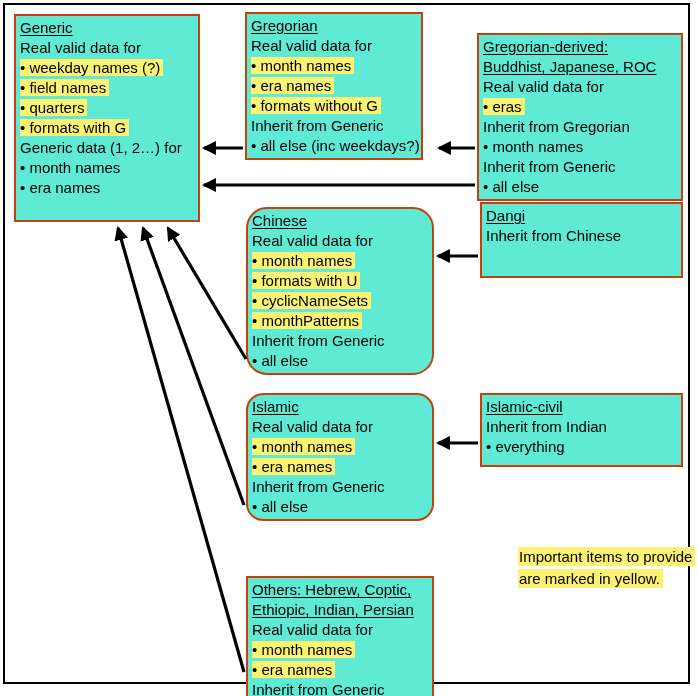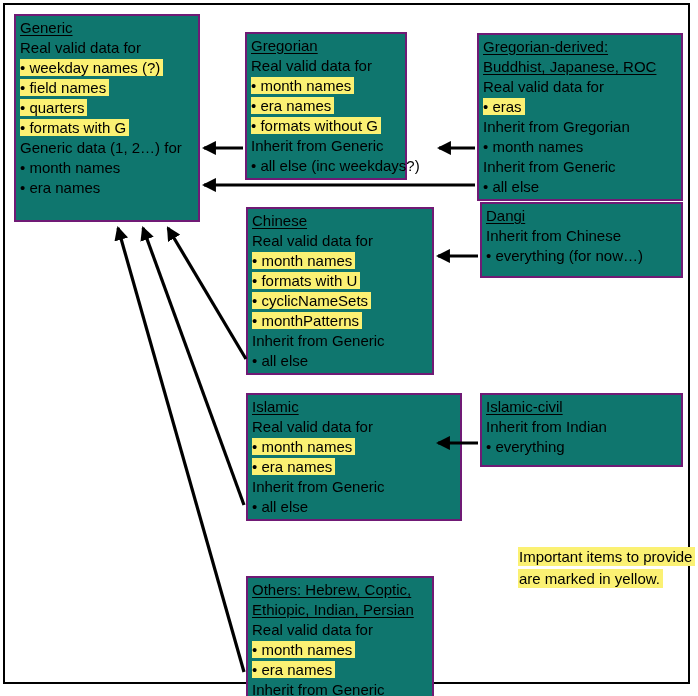"Generic" .box { background: #0f766e -> #5eead4; border: 2px solid #701a75 -> 2px solid #c2410c }
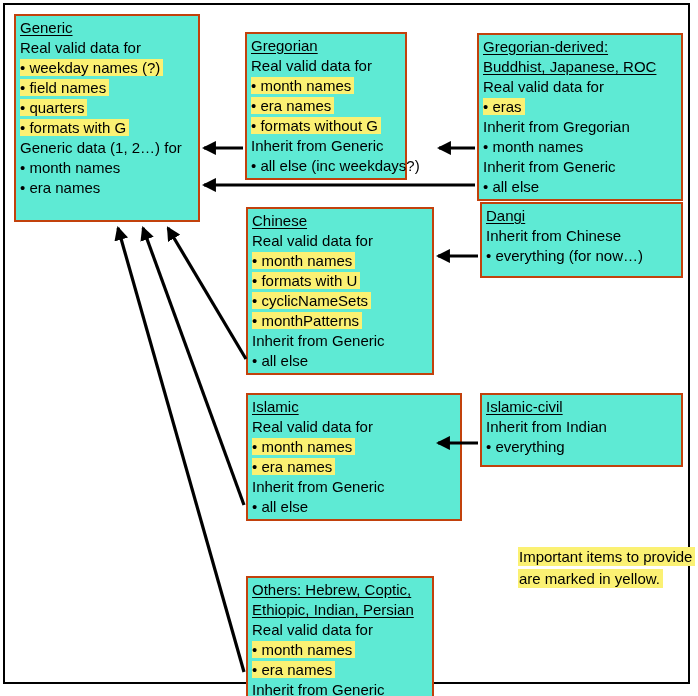"Gregorian" #box-gregorian { top: 32px -> 12px; width: 162px -> 178px }
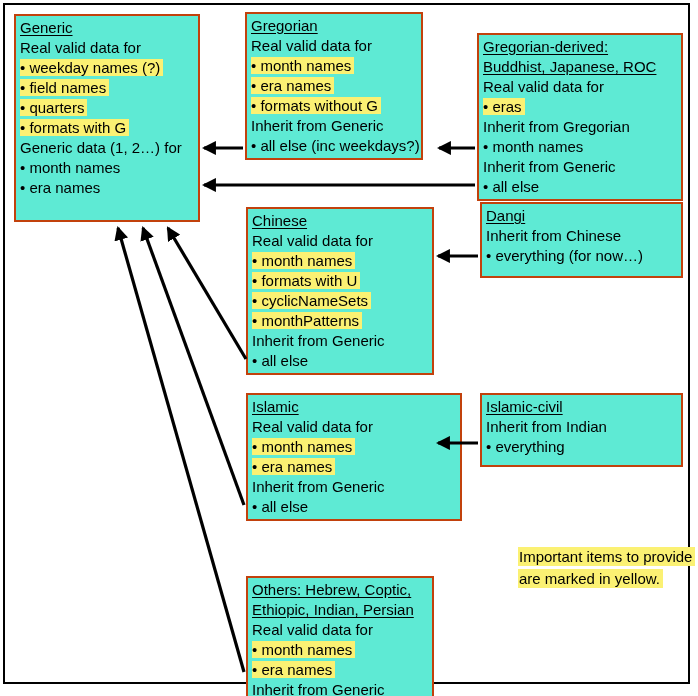"Chinese" #box-chinese { border-radius: none -> 21px }
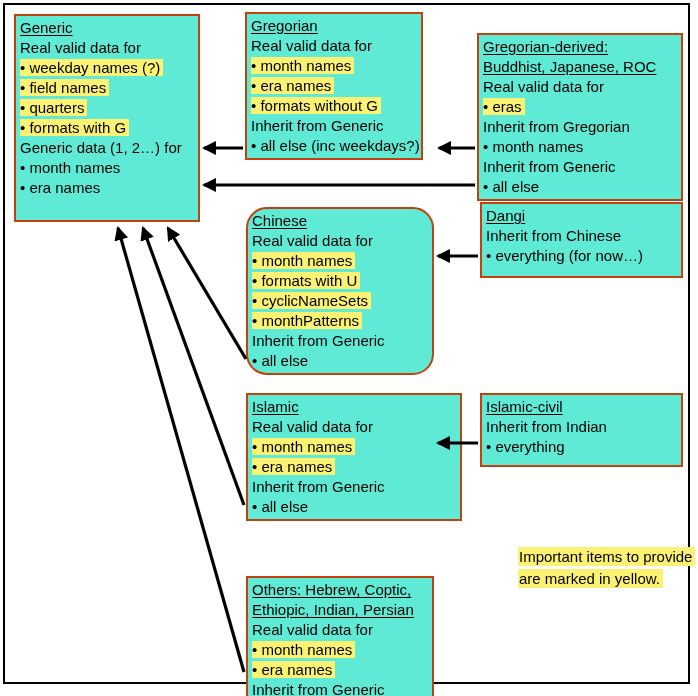"• everything (for now…)" div.line { html: <div><span>• everything (for now…)</span></div> -> none }
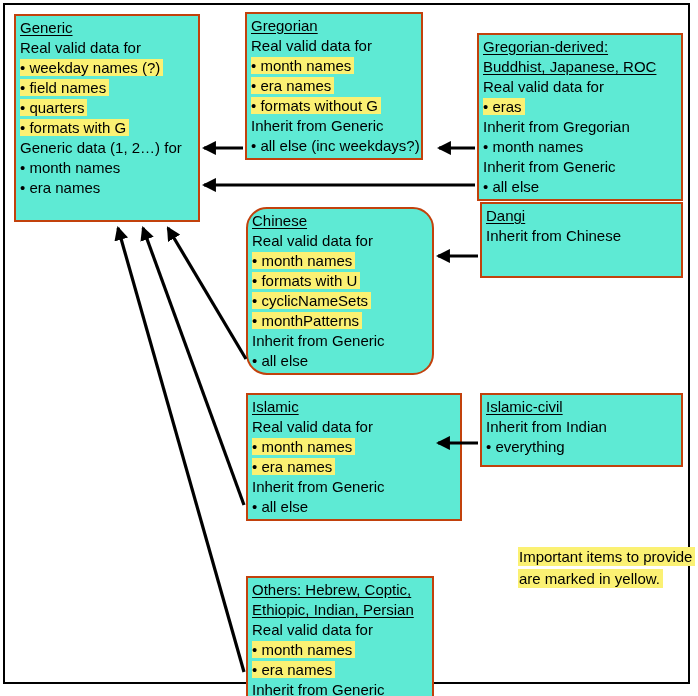"Islamic" #box-islamic { border-radius: none -> 17px; width: 216px -> 188px }
